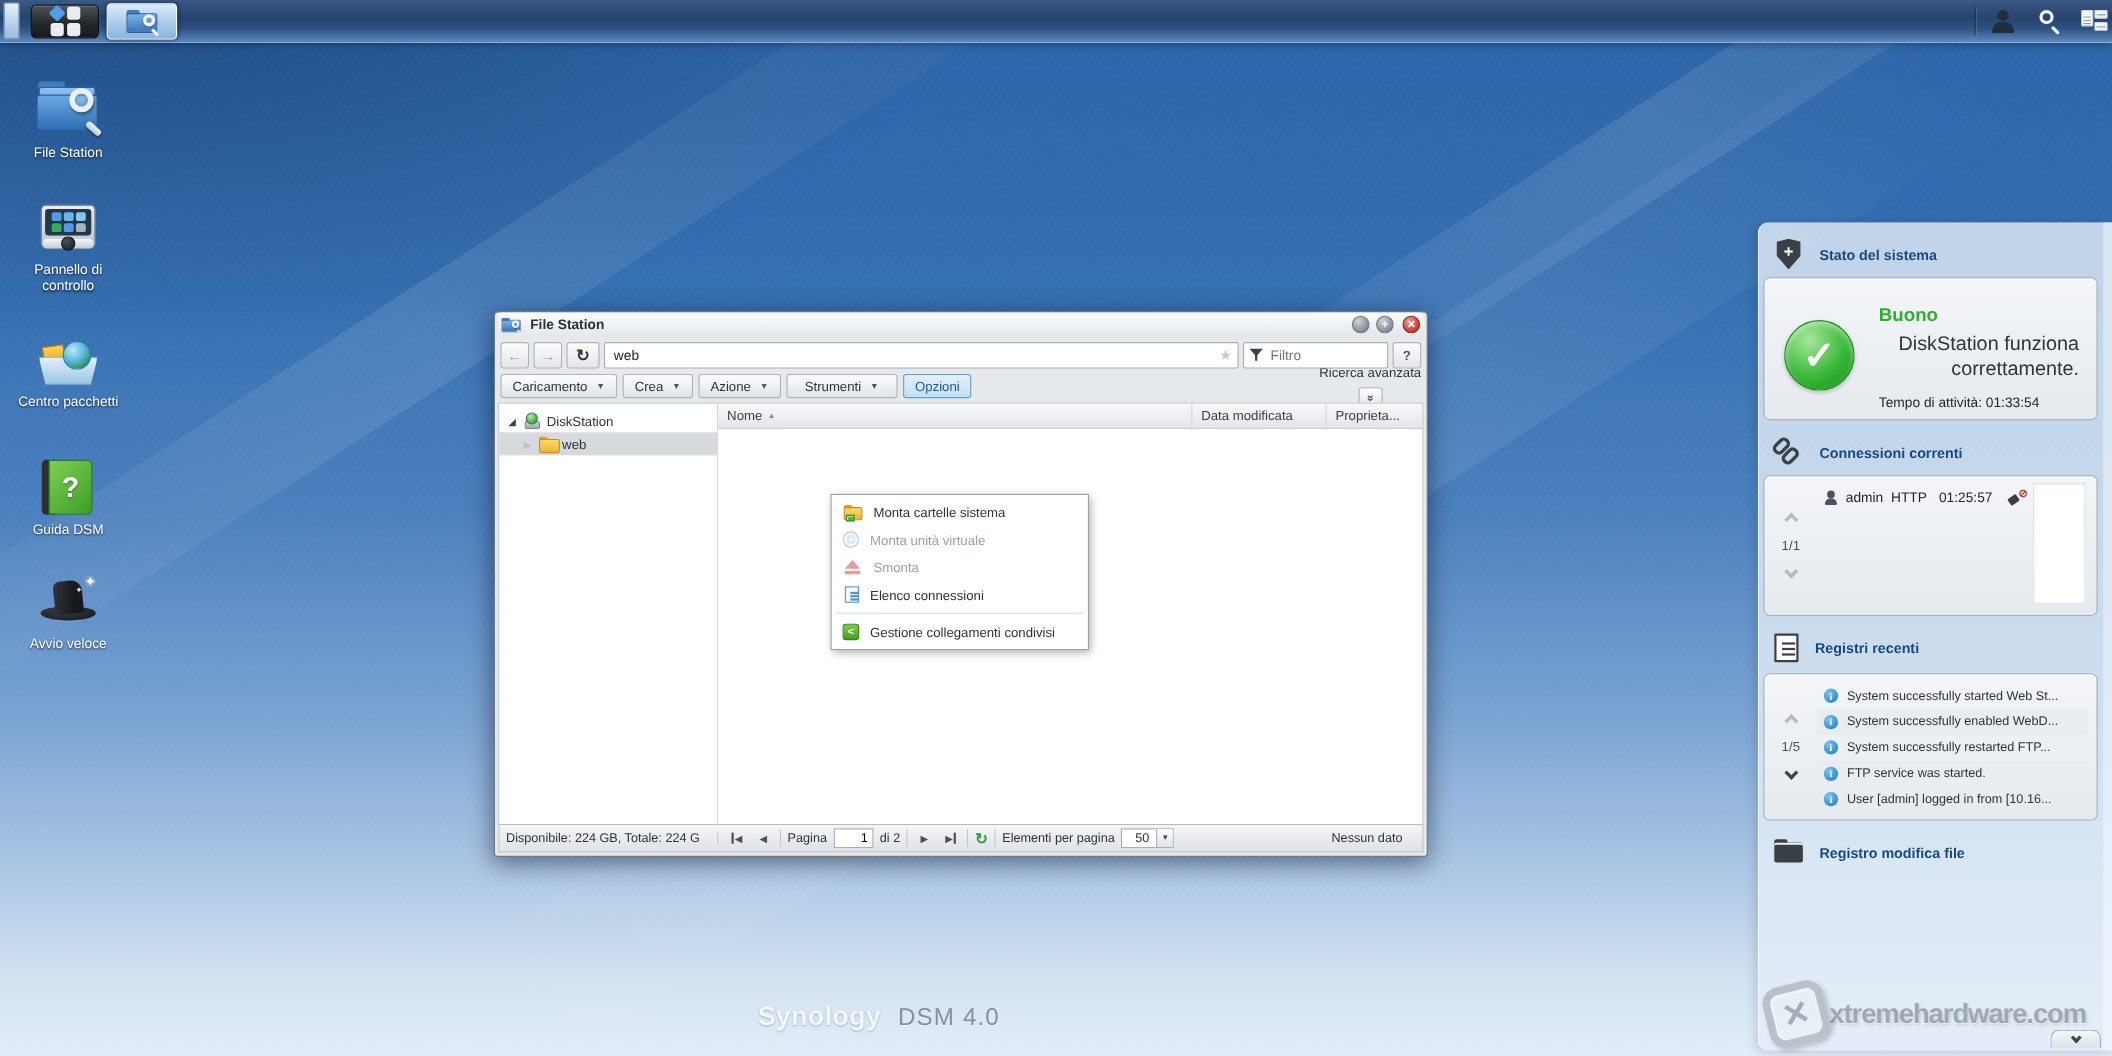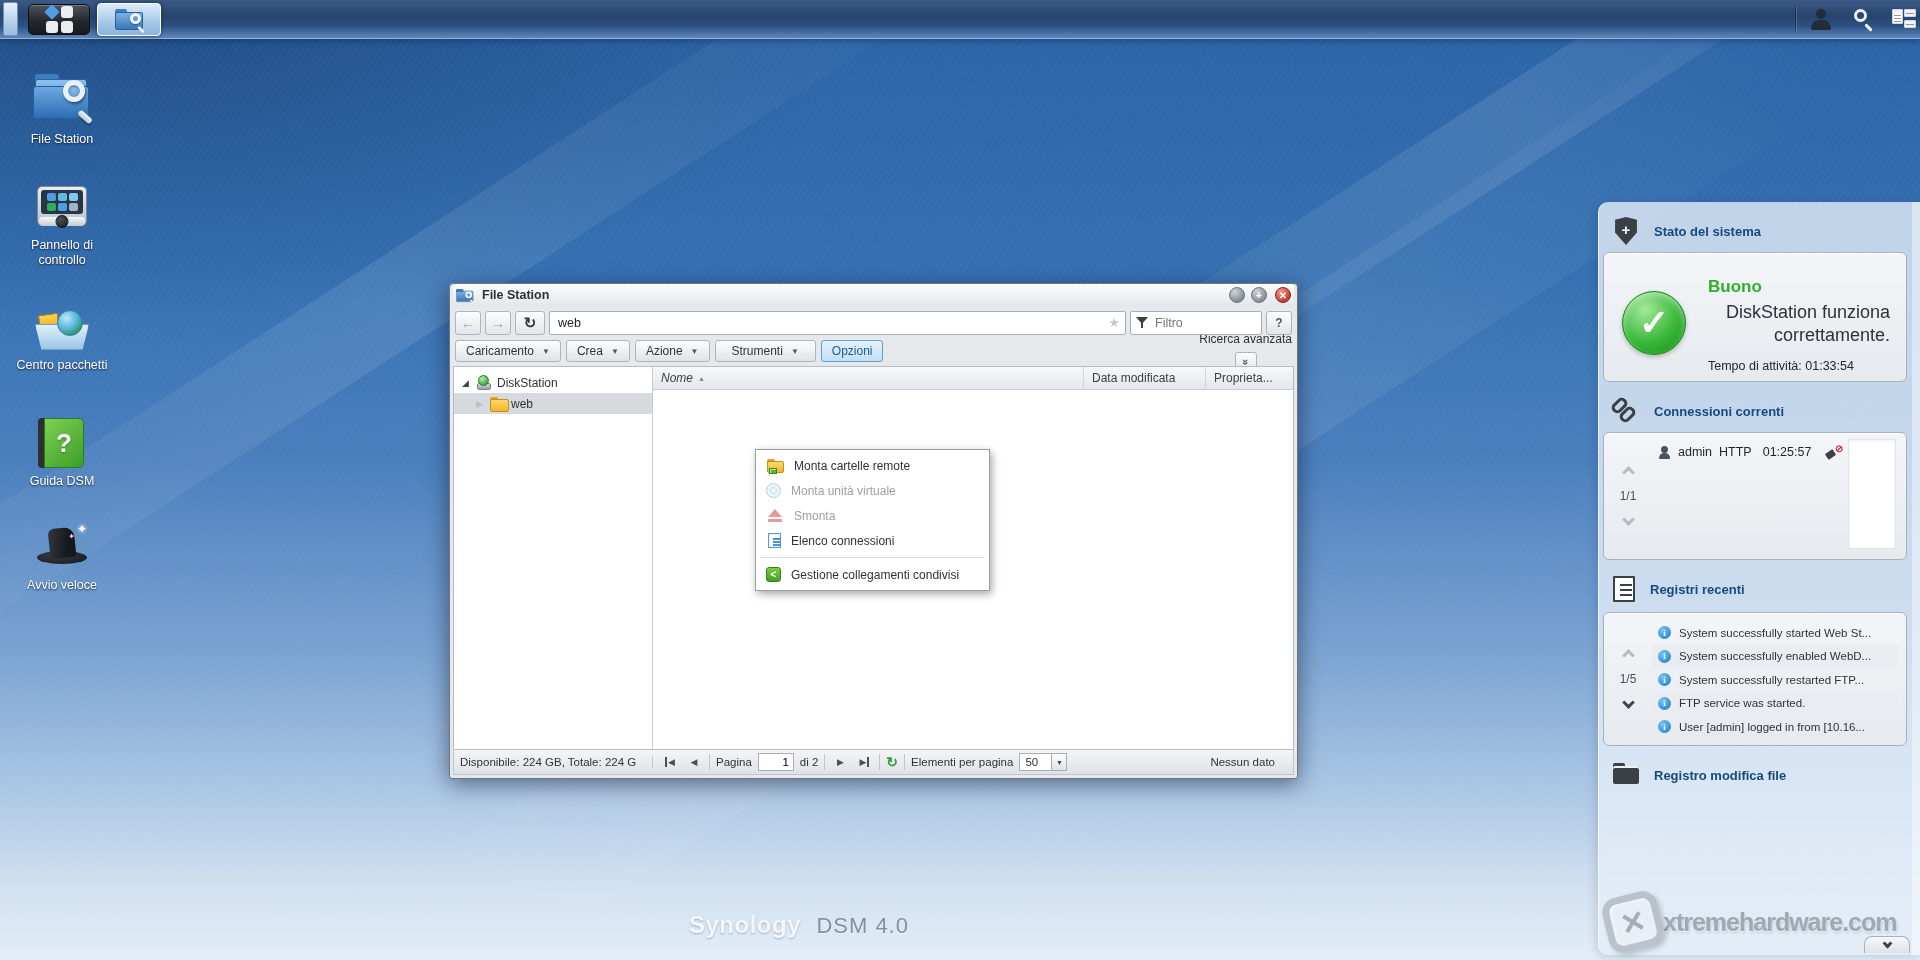"Nome" .col.c-name { font-style: italic -> none }
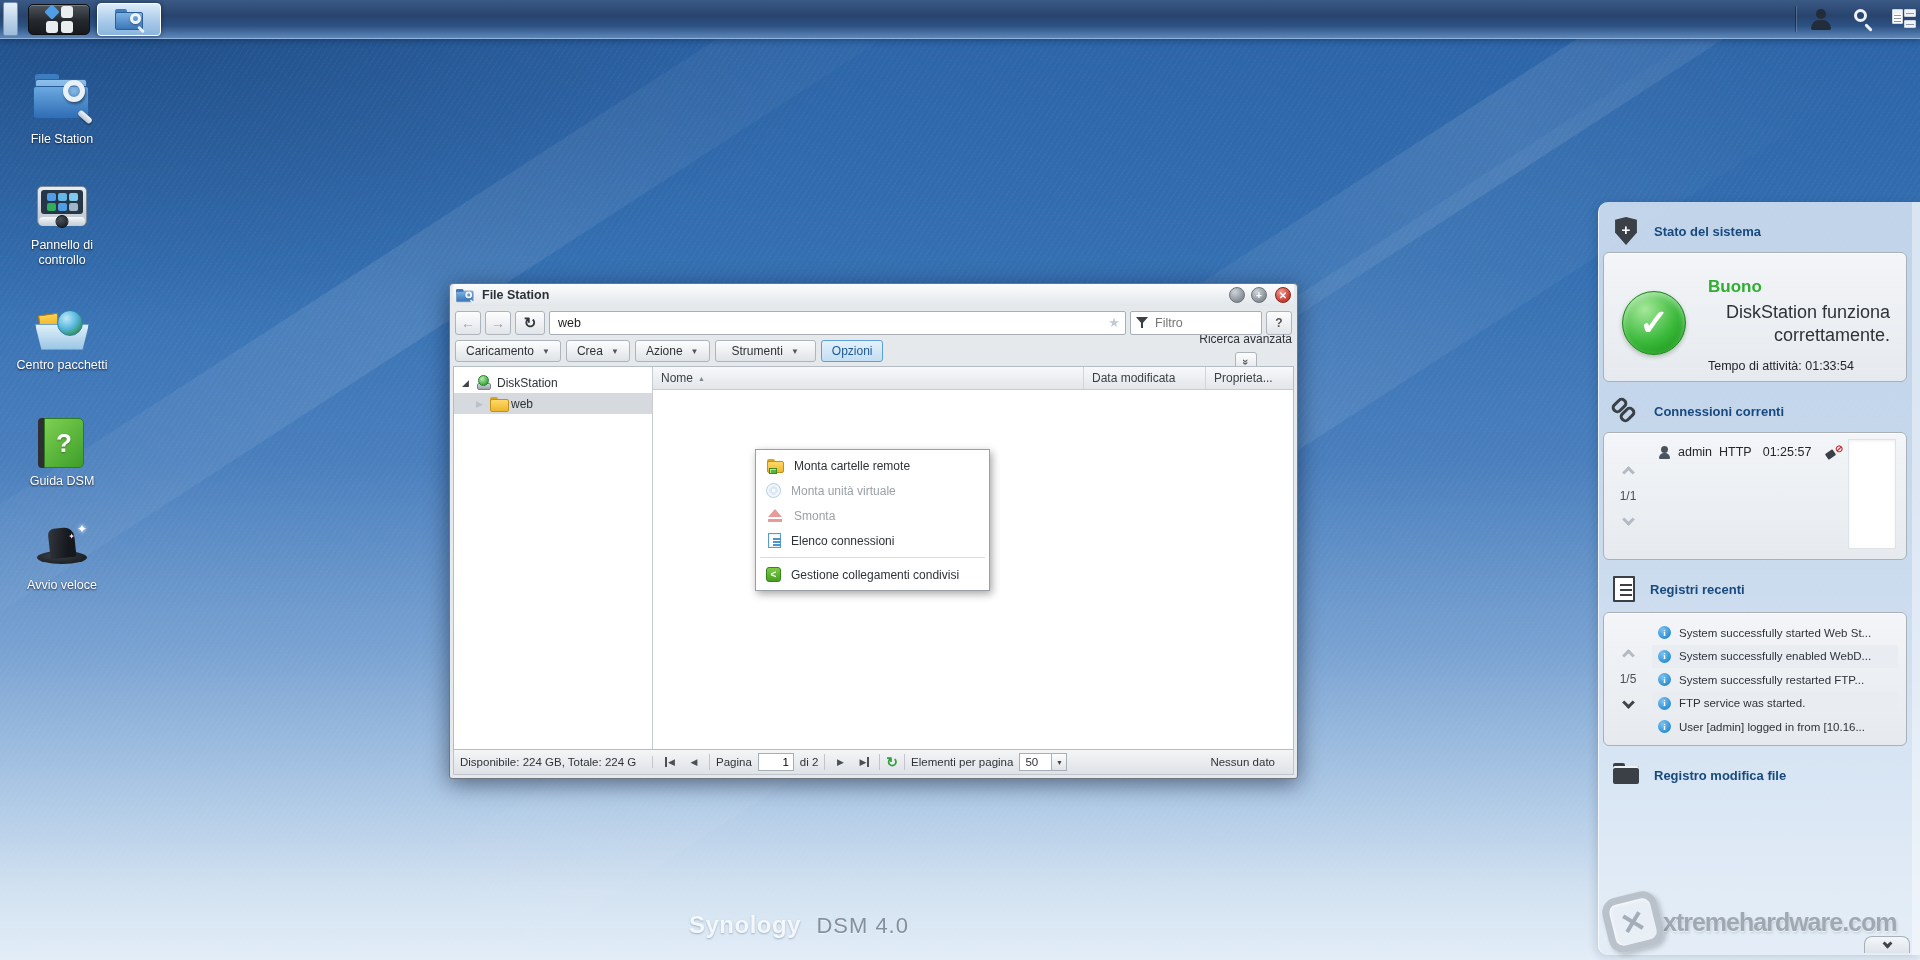"Monta cartelle remote" span { text: remote -> sistema }
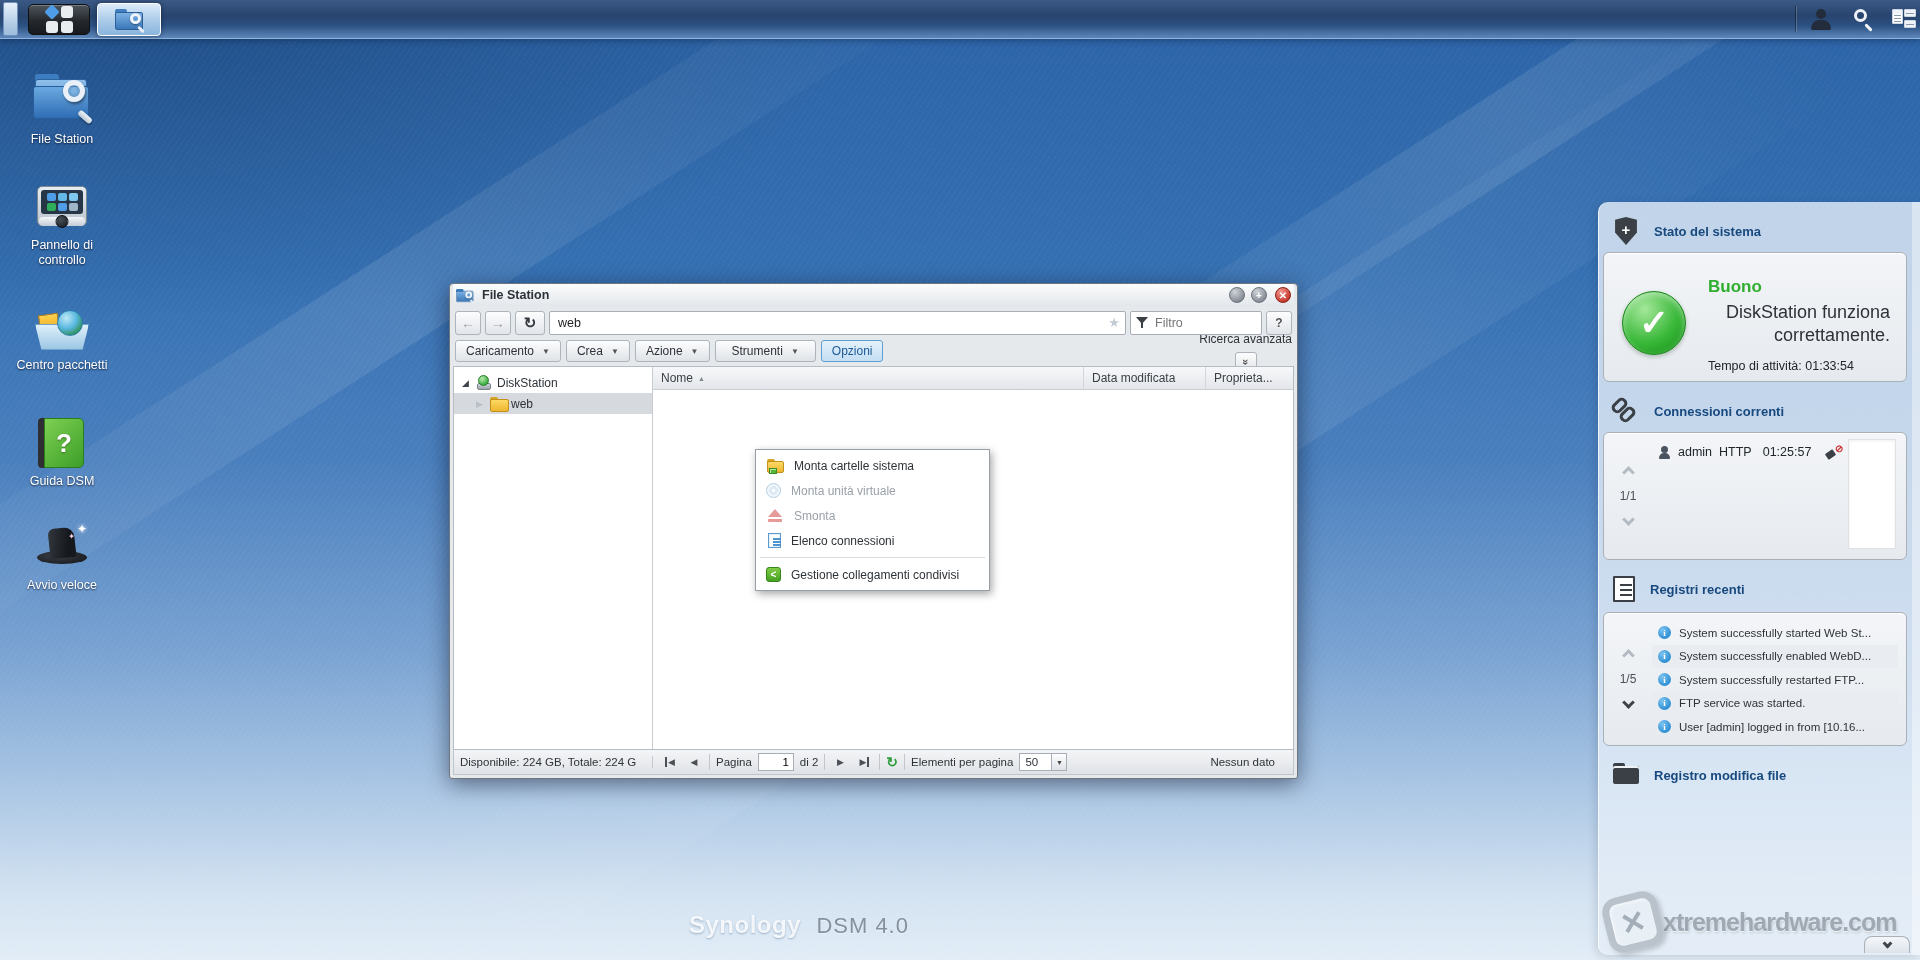"50" .selbox .val { text-align: none -> center }
